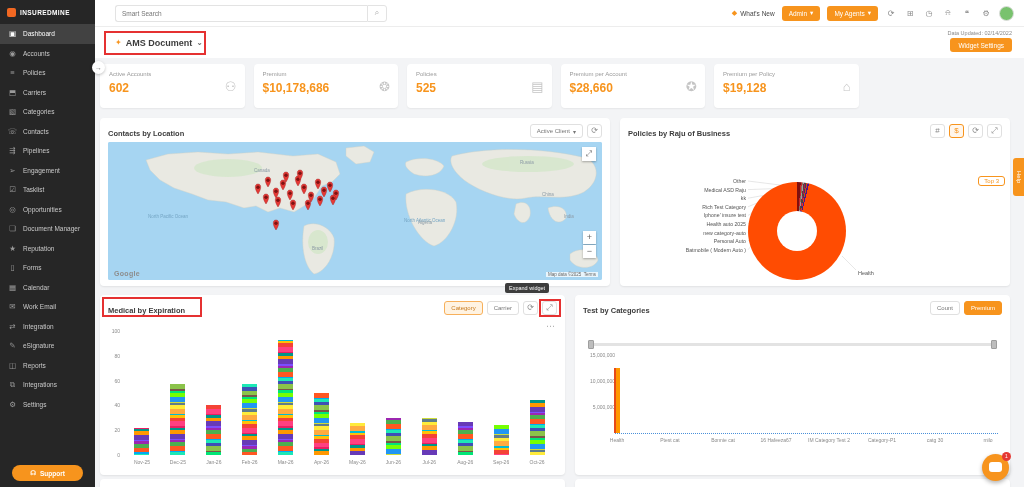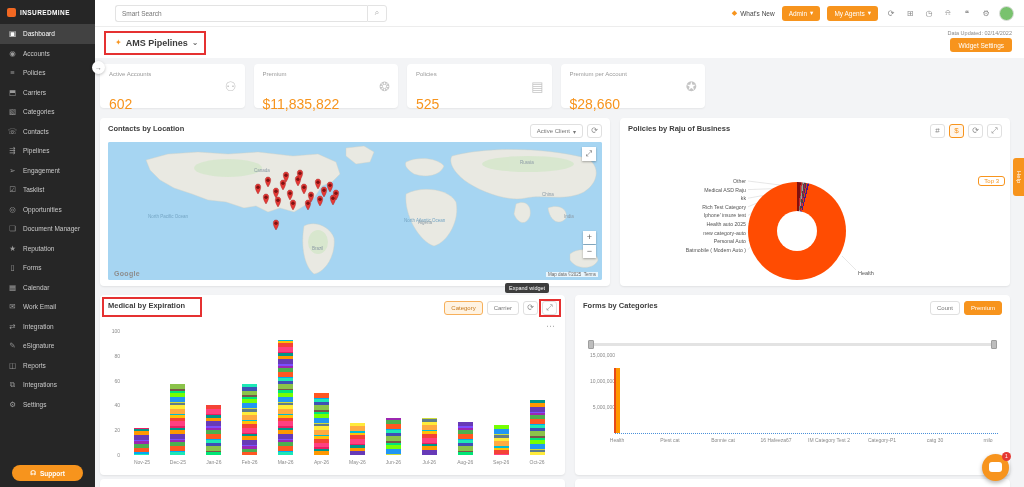"AMS Pipelines" span { text: Pipelines -> Document }
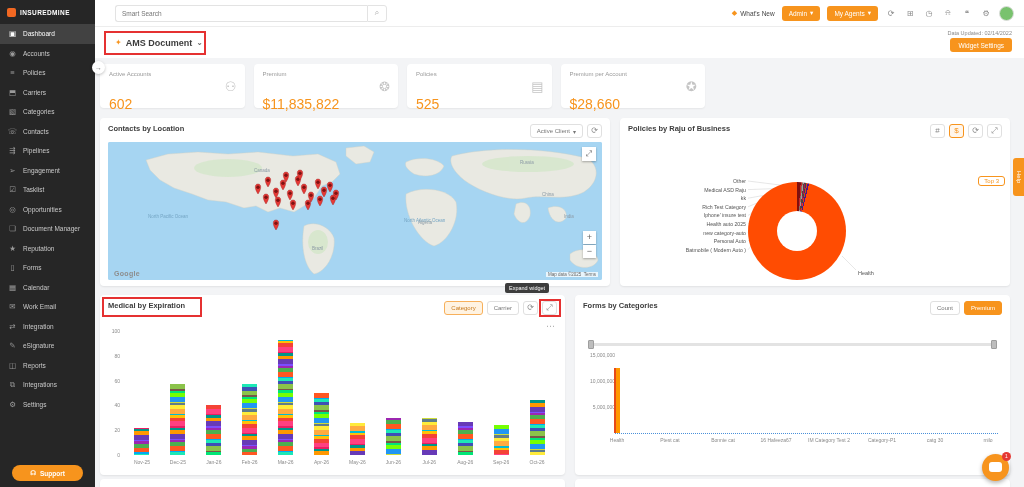"602" .card .val { font-size: 14px -> 12px; font-weight: normal -> bold; margin-top: 19px -> 4px }
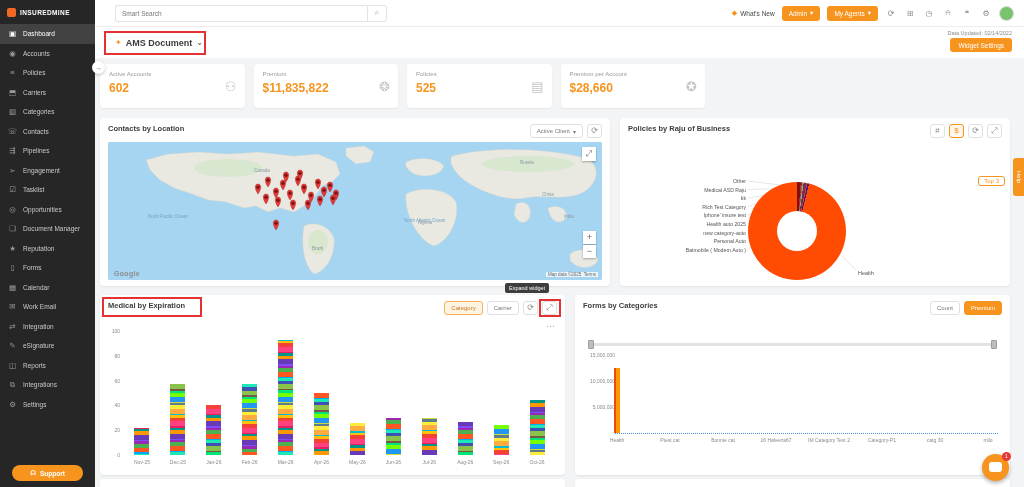"$11,835,822" div.val { text: $11,835,822 -> $10,178,686 }
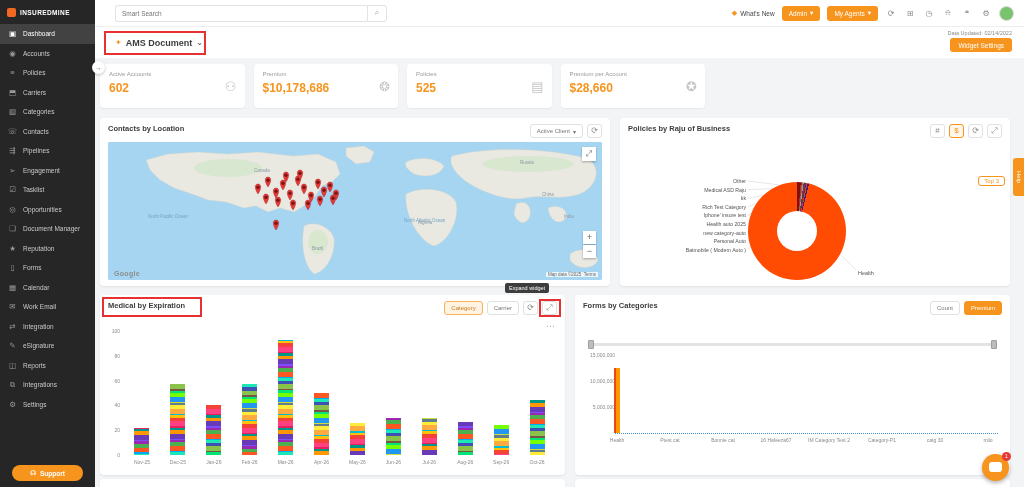"$19,128" div.card { html: none -> <div> <div>Premium per Policy</div> <div>$19,128</div> <span>⌂</span> </div> }
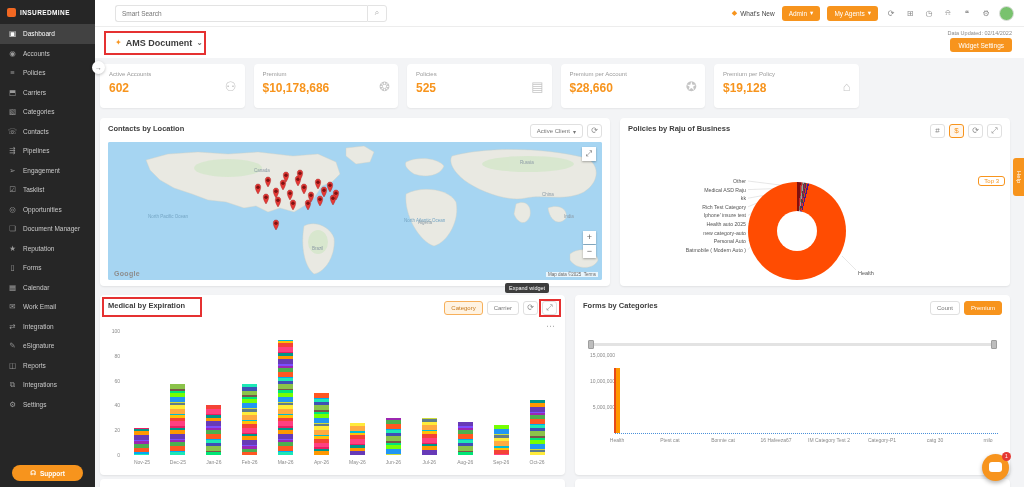"Contacts by Location" .whead { align-items: flex-start -> flex-end }
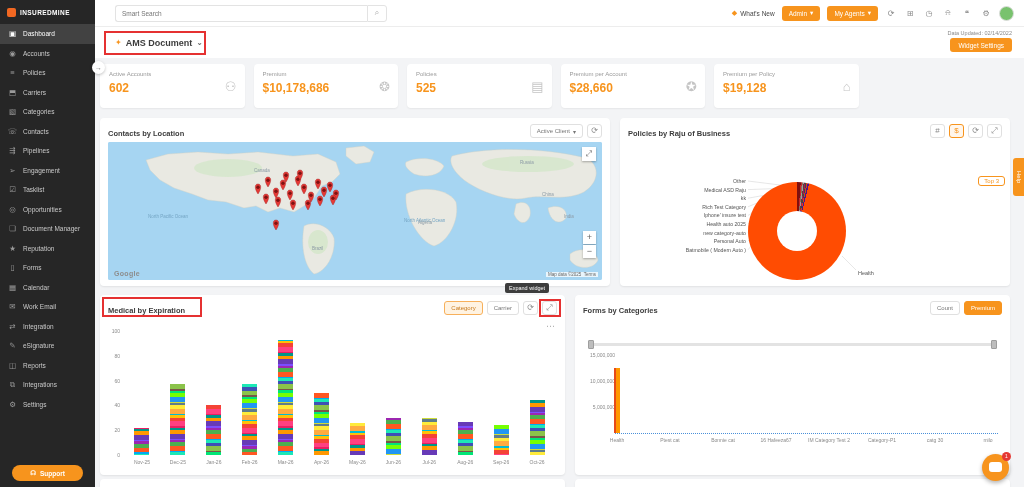"Forms by Categories" span.wtitle { text: Forms -> Test }
